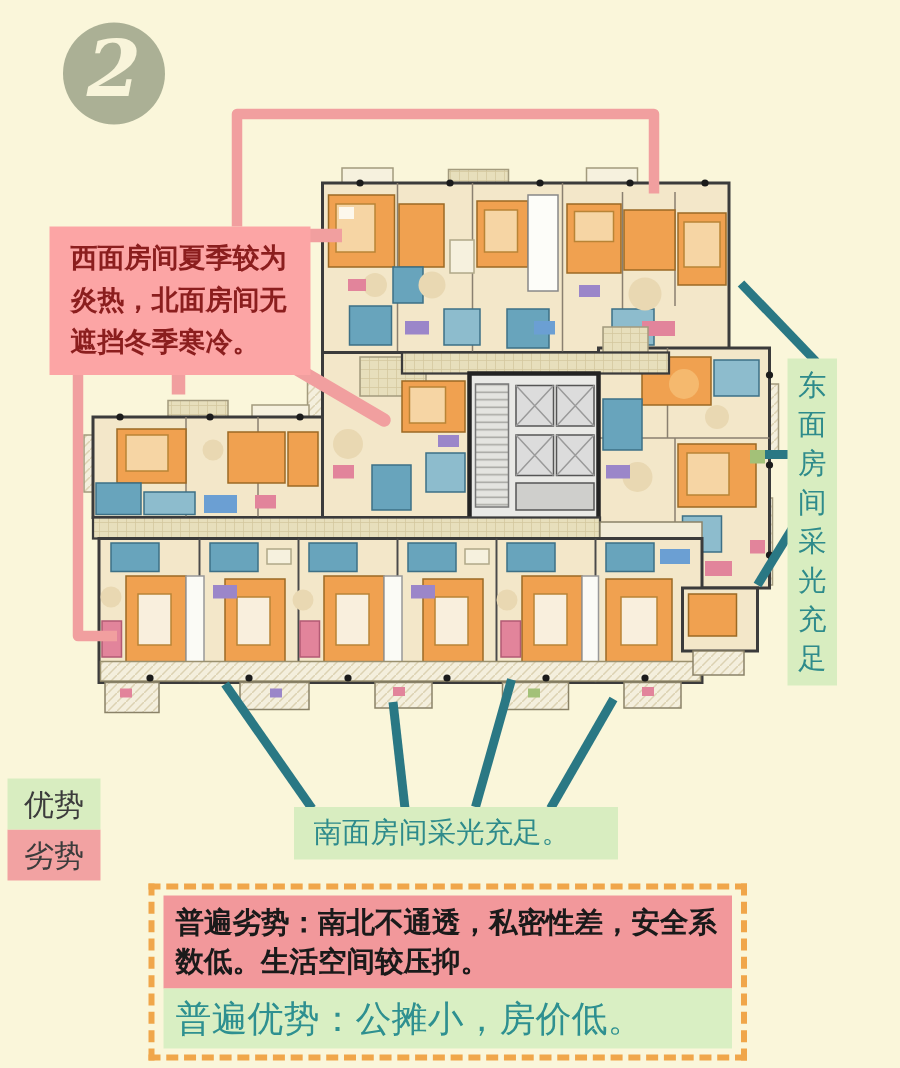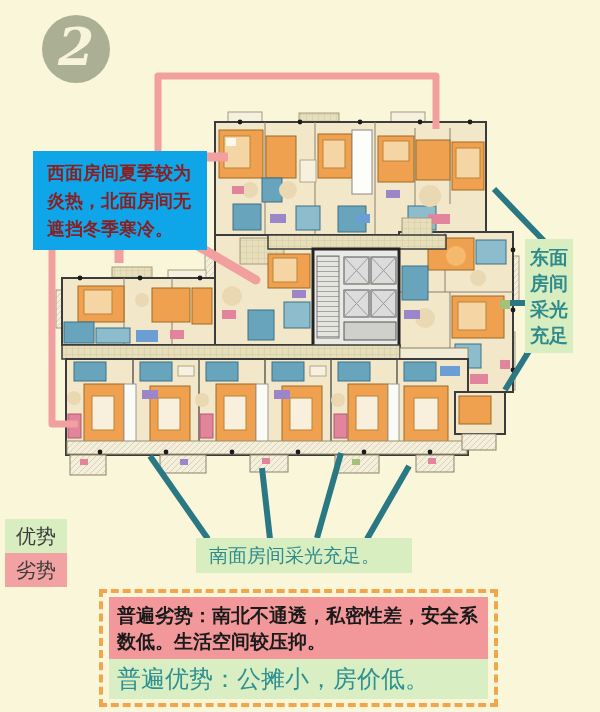"西面房间夏季较为炎热，北面房间无遮挡冬季寒冷。" .note-west { background: #0ea5e9 -> #fca5a5 }
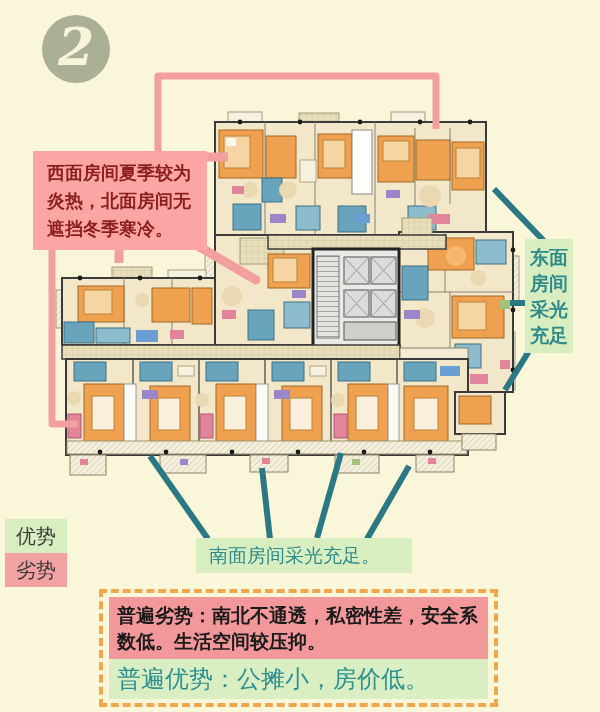"东面房间采光充足" .note-east { font-weight: bold -> none; width: 48px -> 33px }
